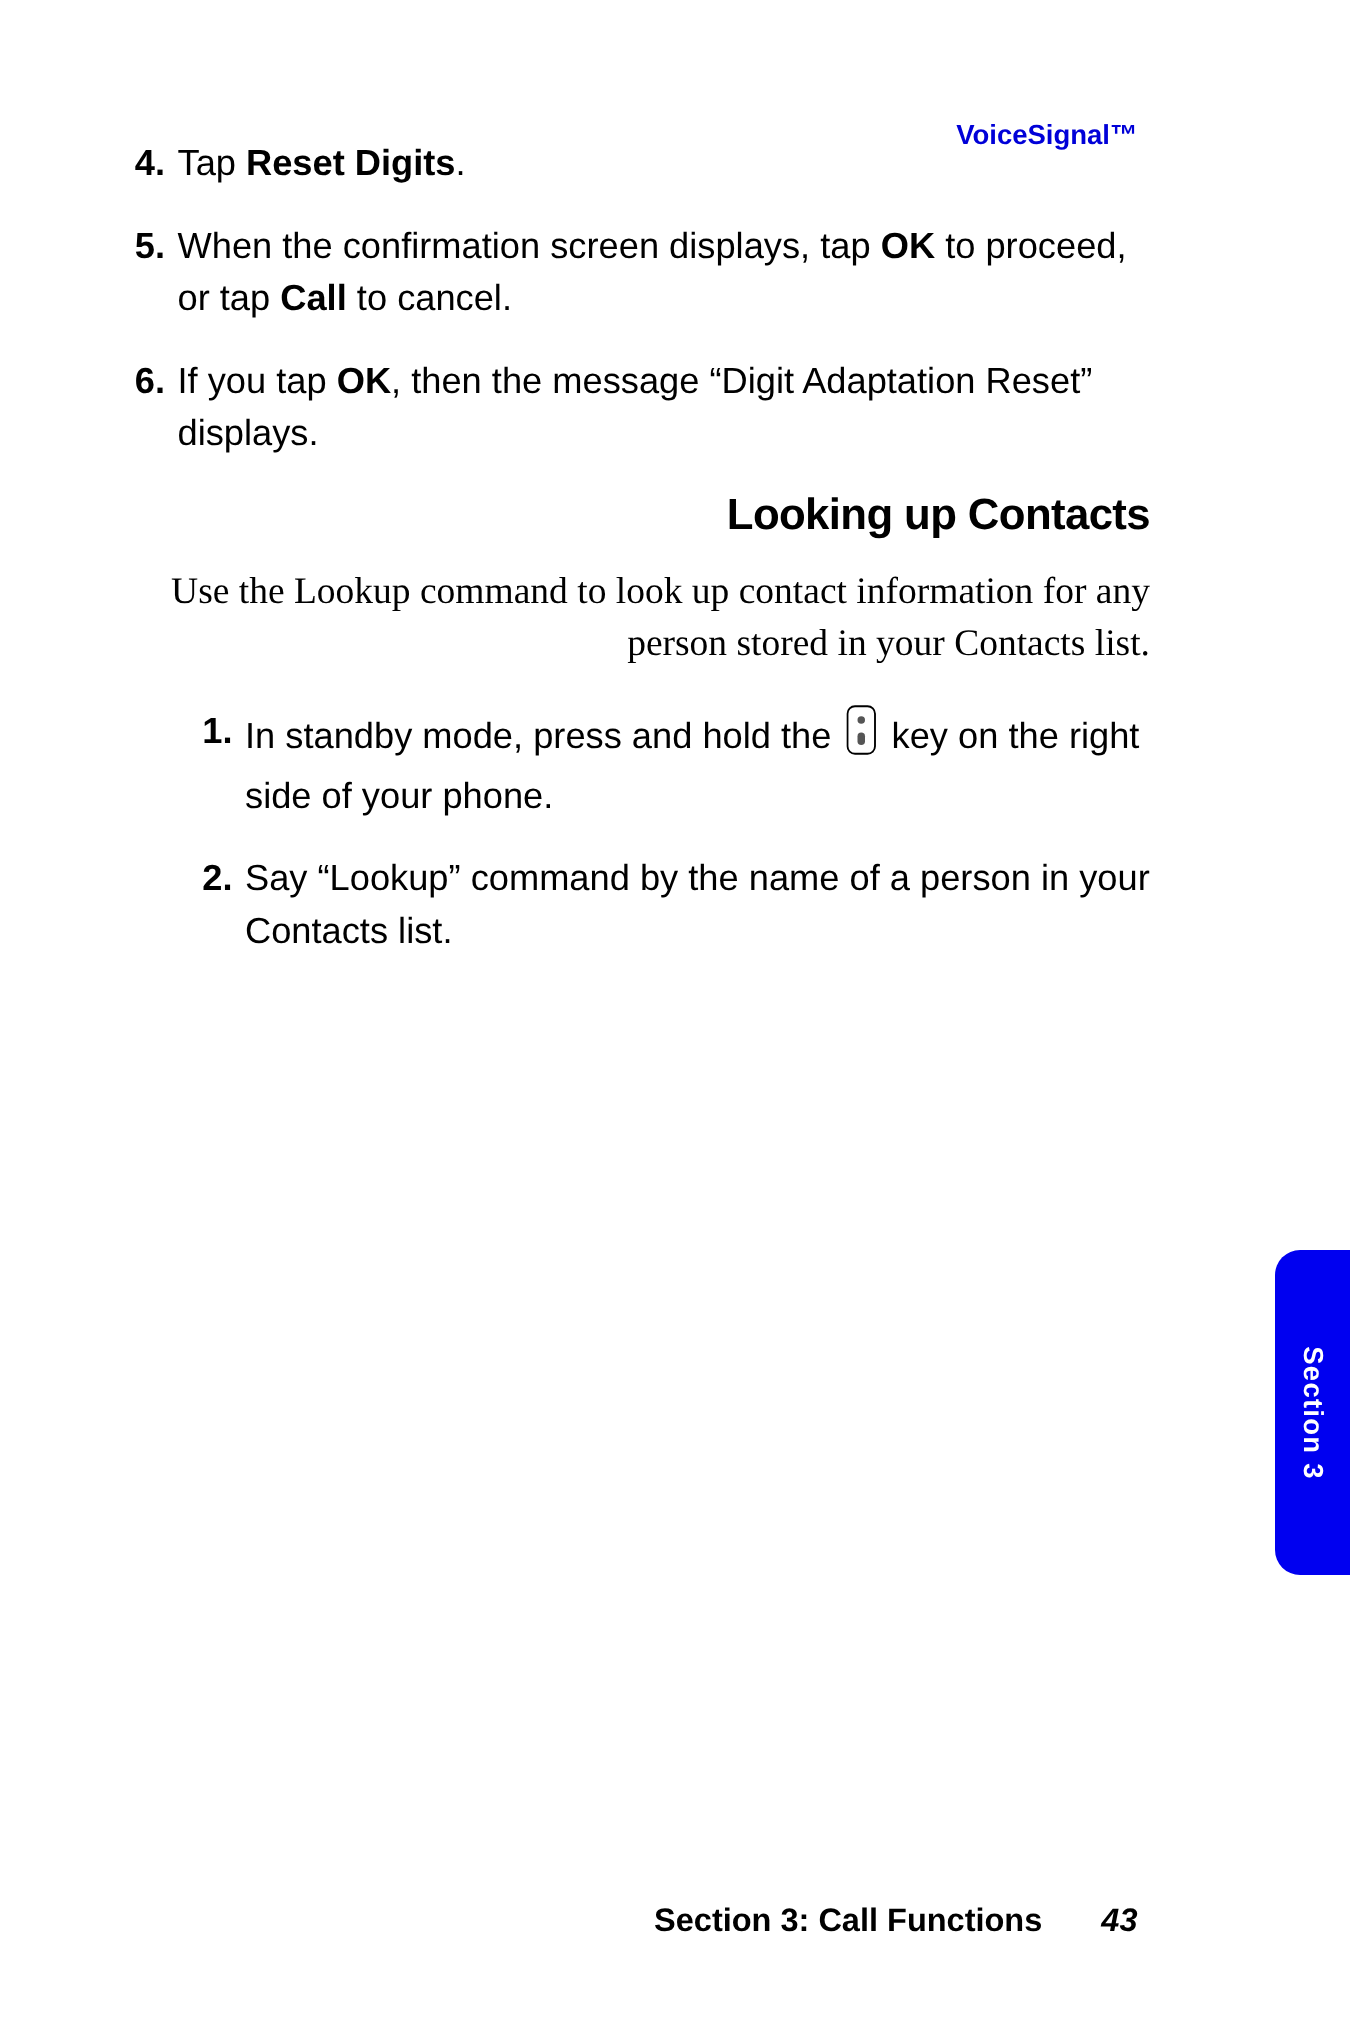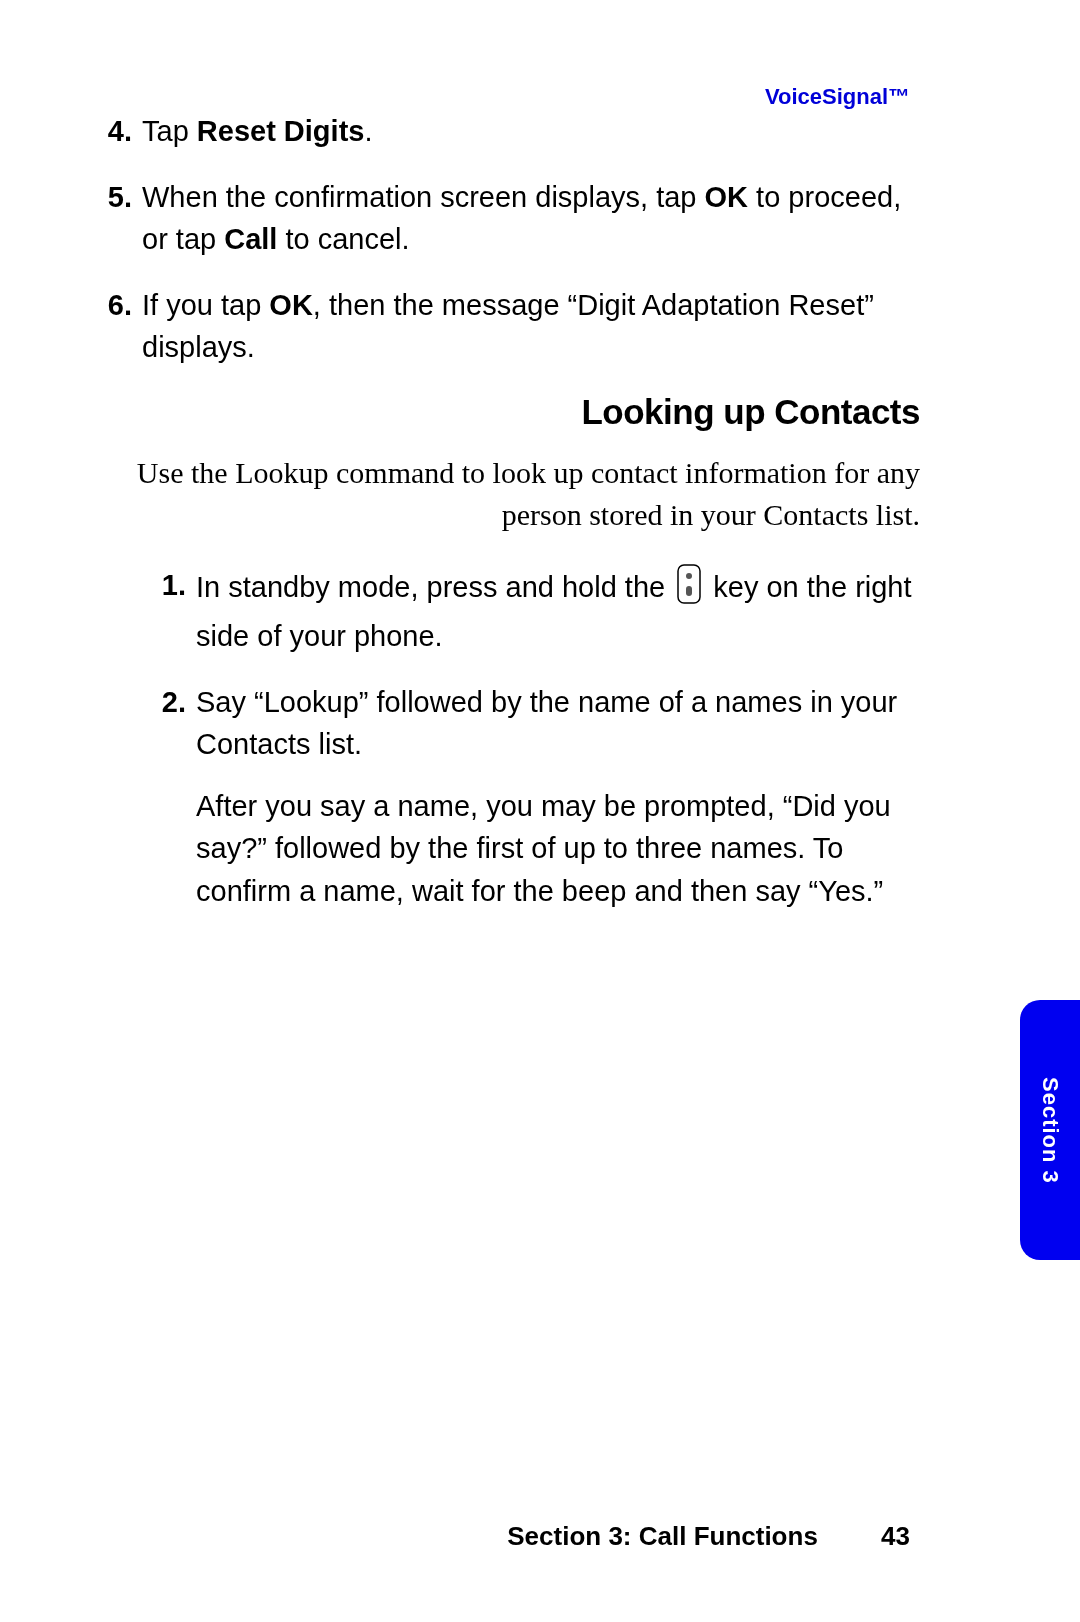"VoiceSignal™" .header-link { top: 84px -> 95px }
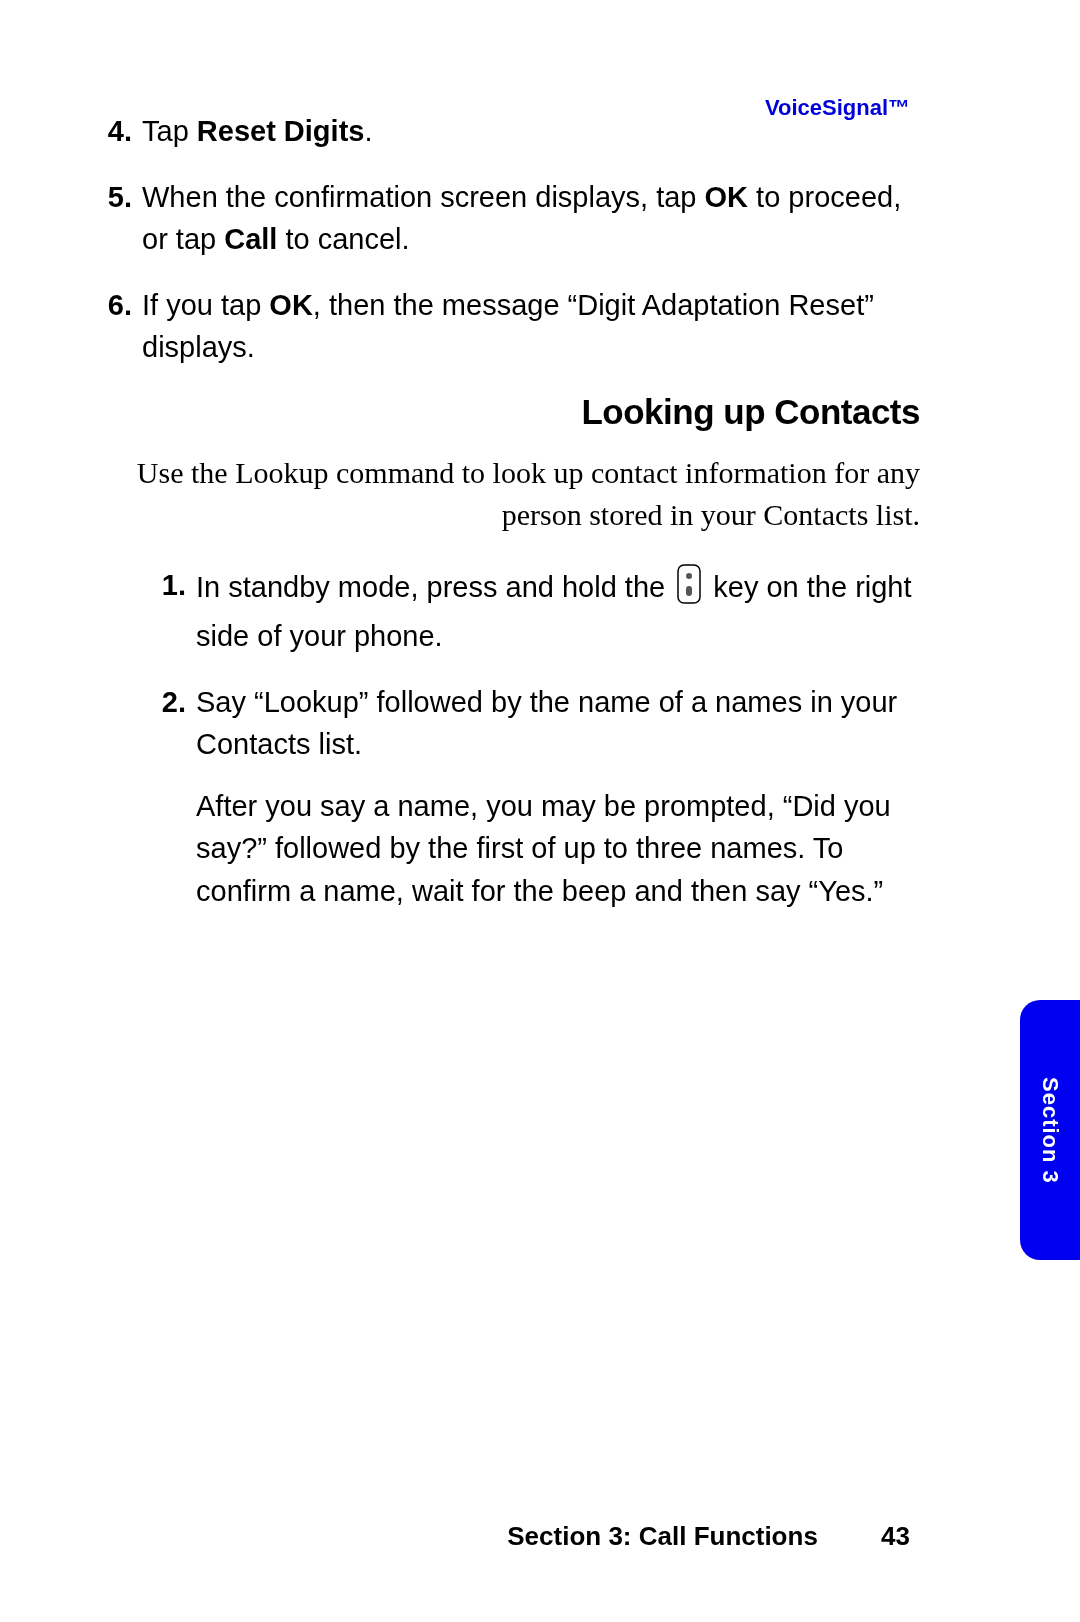"Say “Lookup” followed by the" span { text: followed by the name of a names -> command by the name of a person }
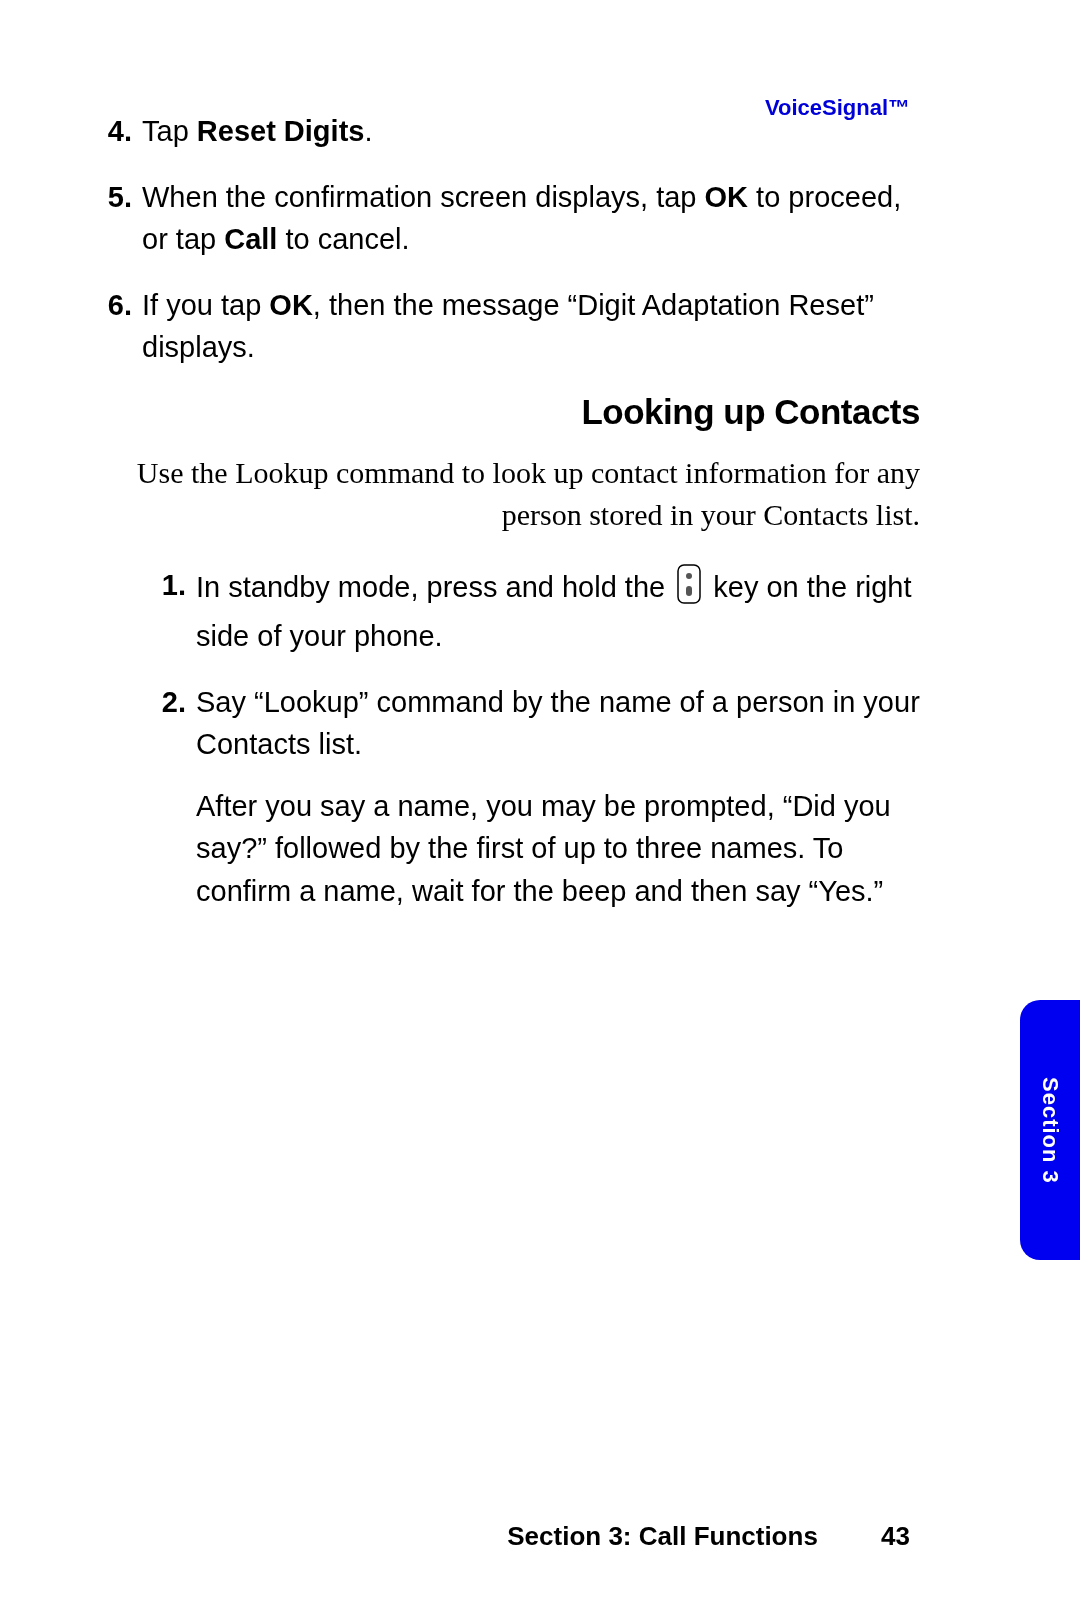"After you say a name," div.step-para { html: <div>After you say a name, you may be prompted, “Did you say?” followed by the first of up to three names. To confirm a name, wait for the beep and then say “Yes.”</div> -> none }
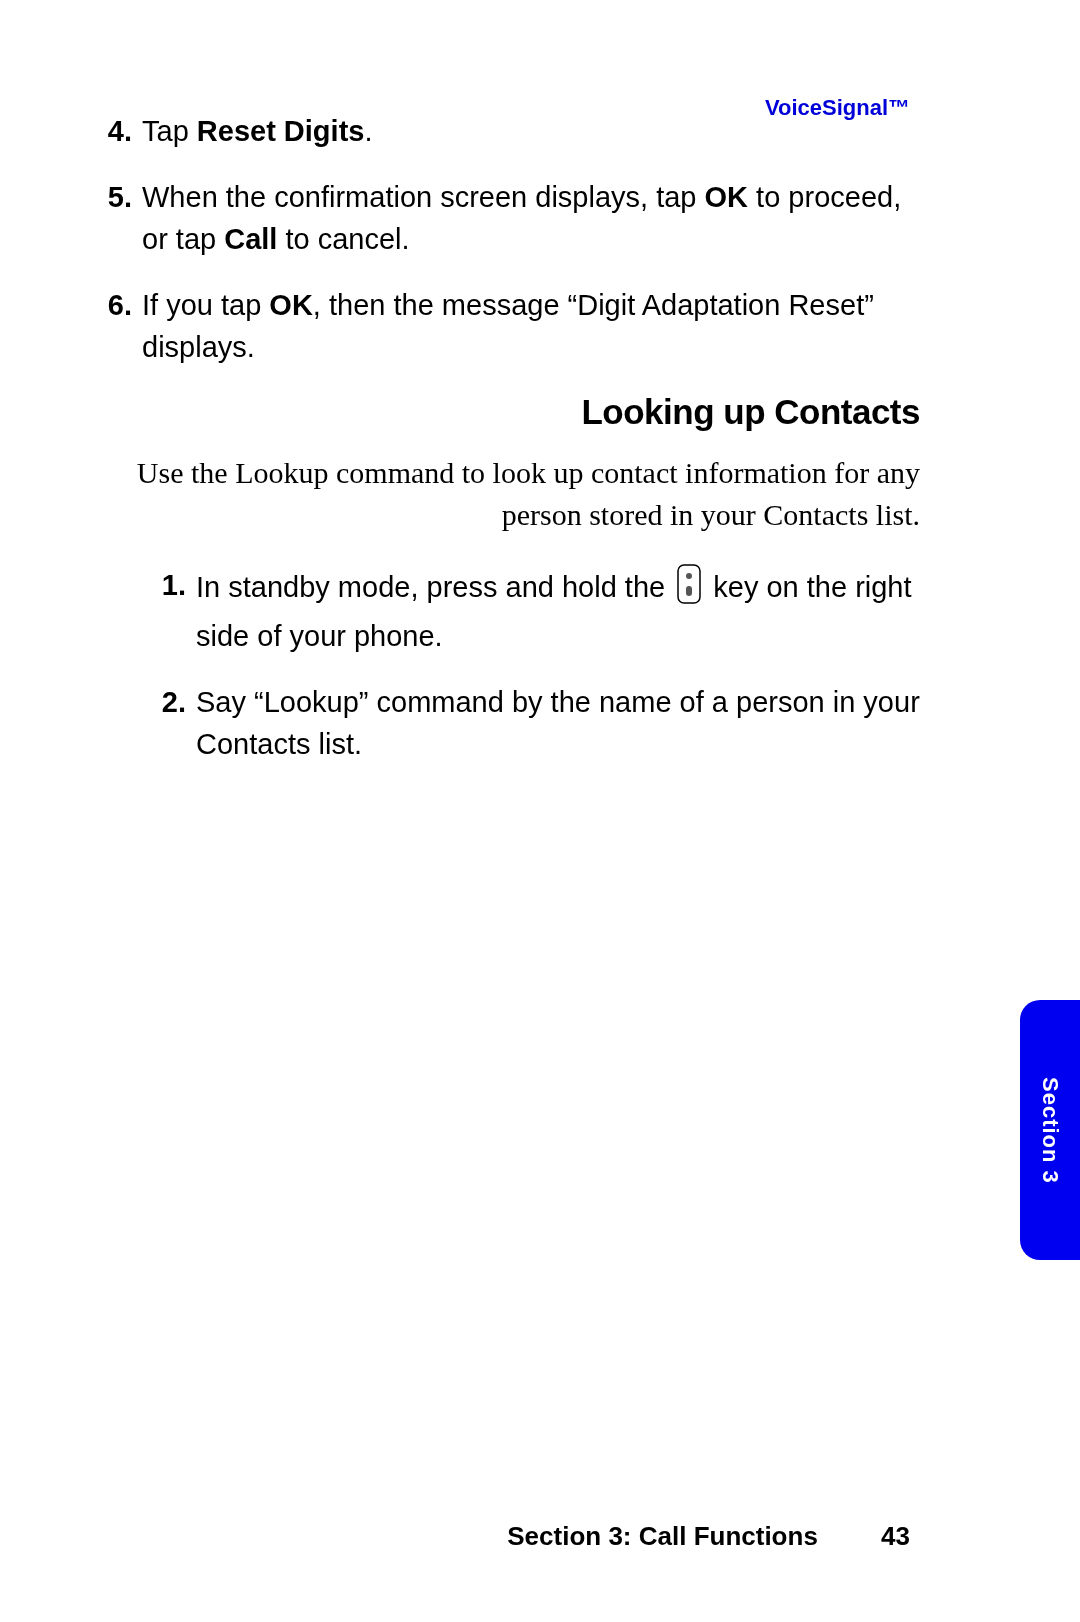"43" .footer .pg { font-style: none -> italic; margin-left: 56px -> 40px }
